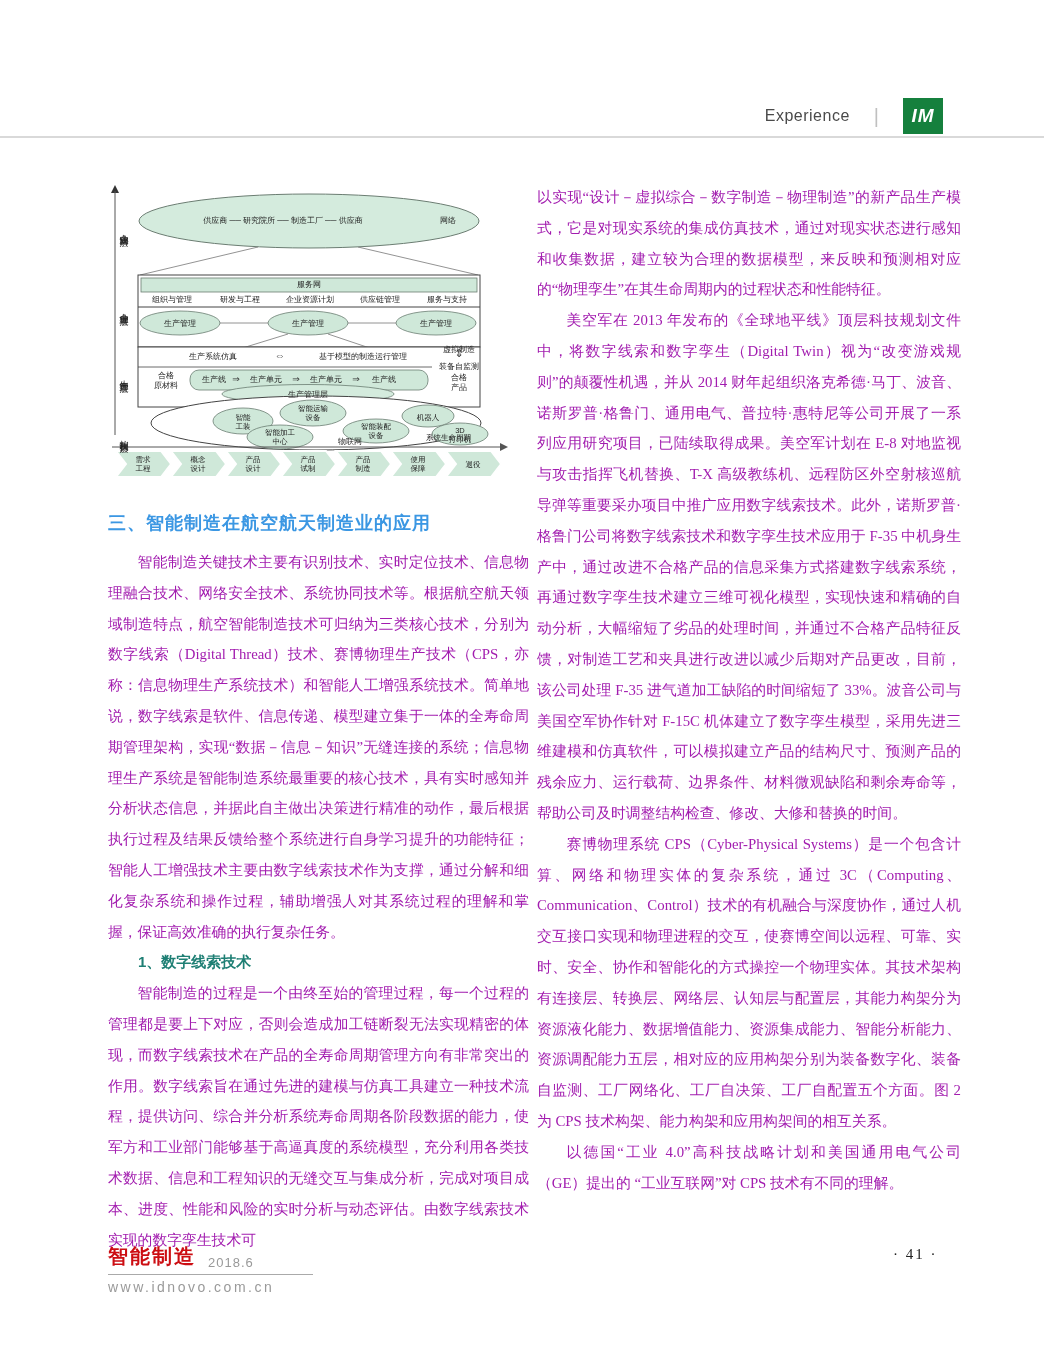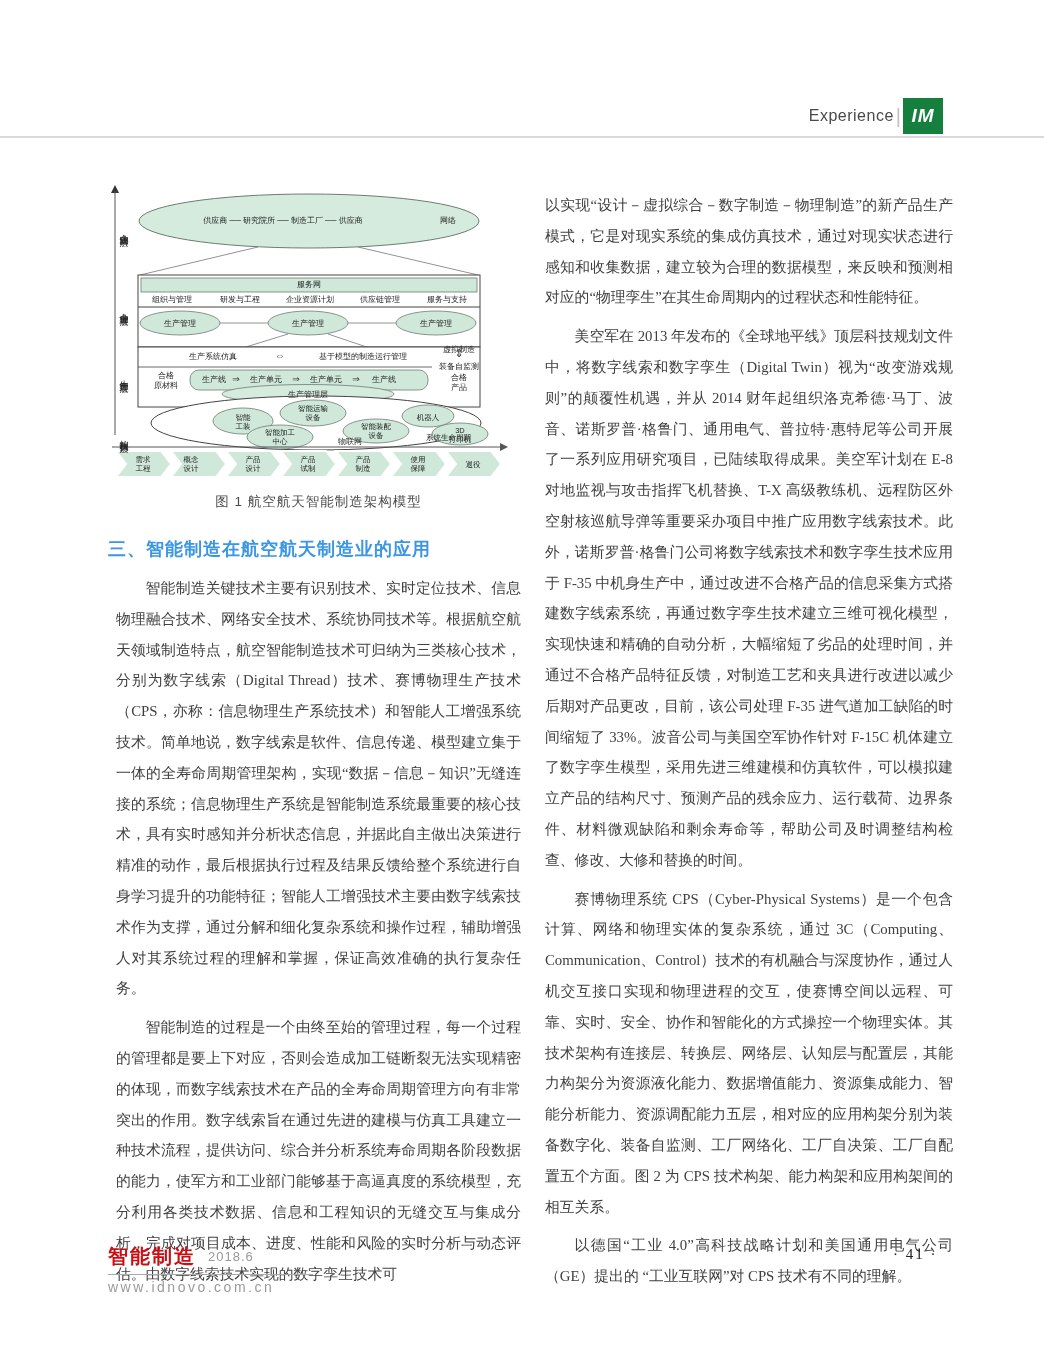"Experience" .hdr { gap: 2px -> 24px }
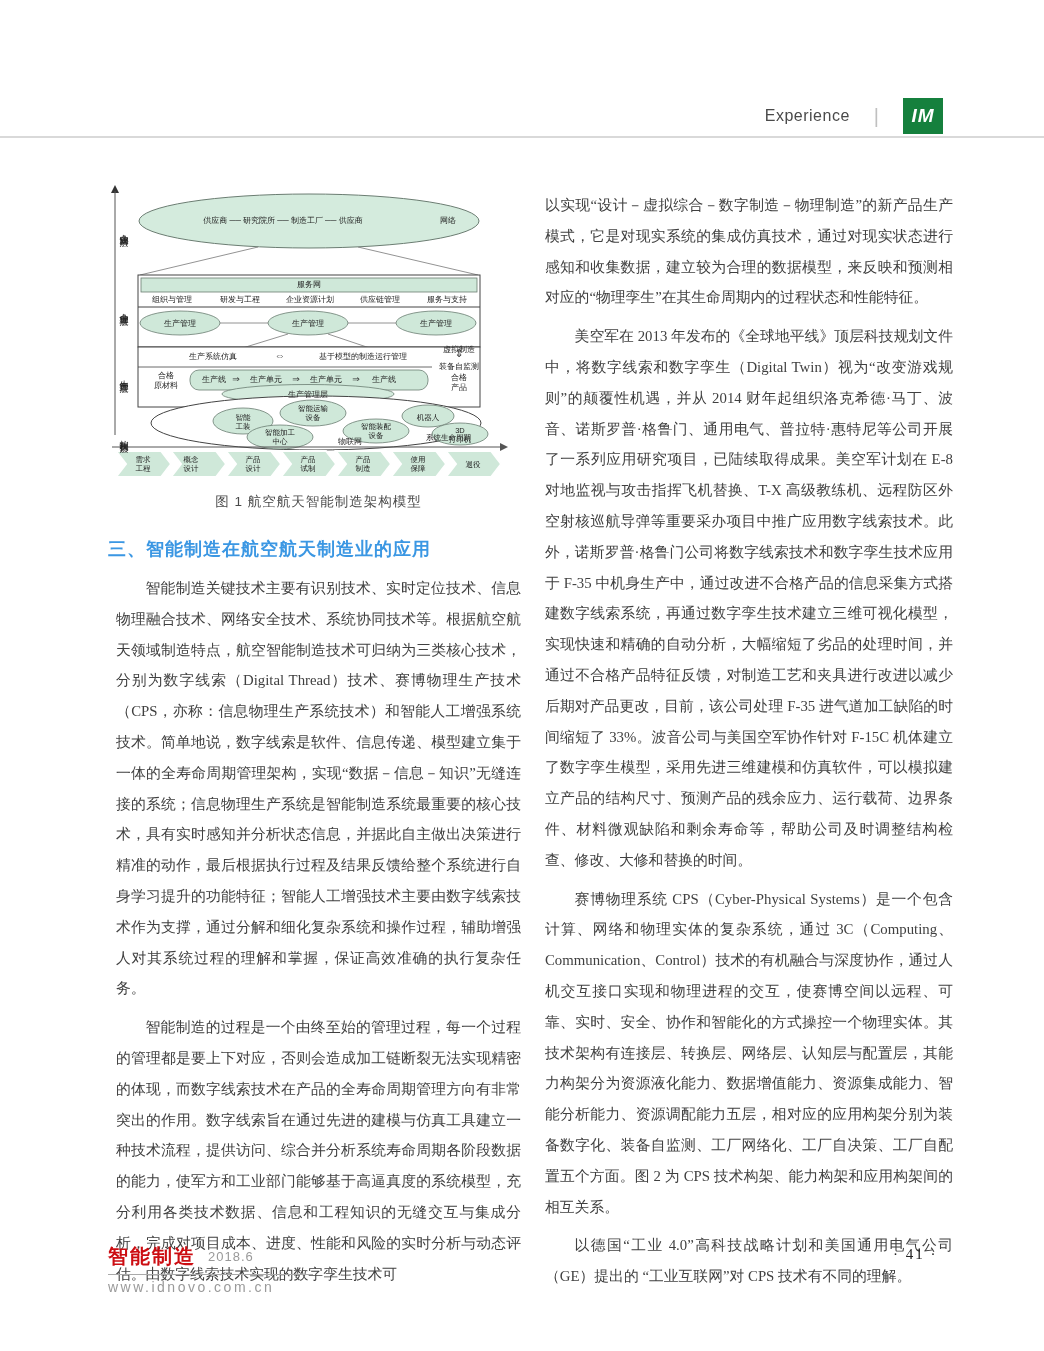"以实现“设计－虚拟综合－数字制造－物理制造”的新产品生产模式，它是对现实系统的集" .para { color: #404040 -> #a21caf; margin: 8px -> 0 }
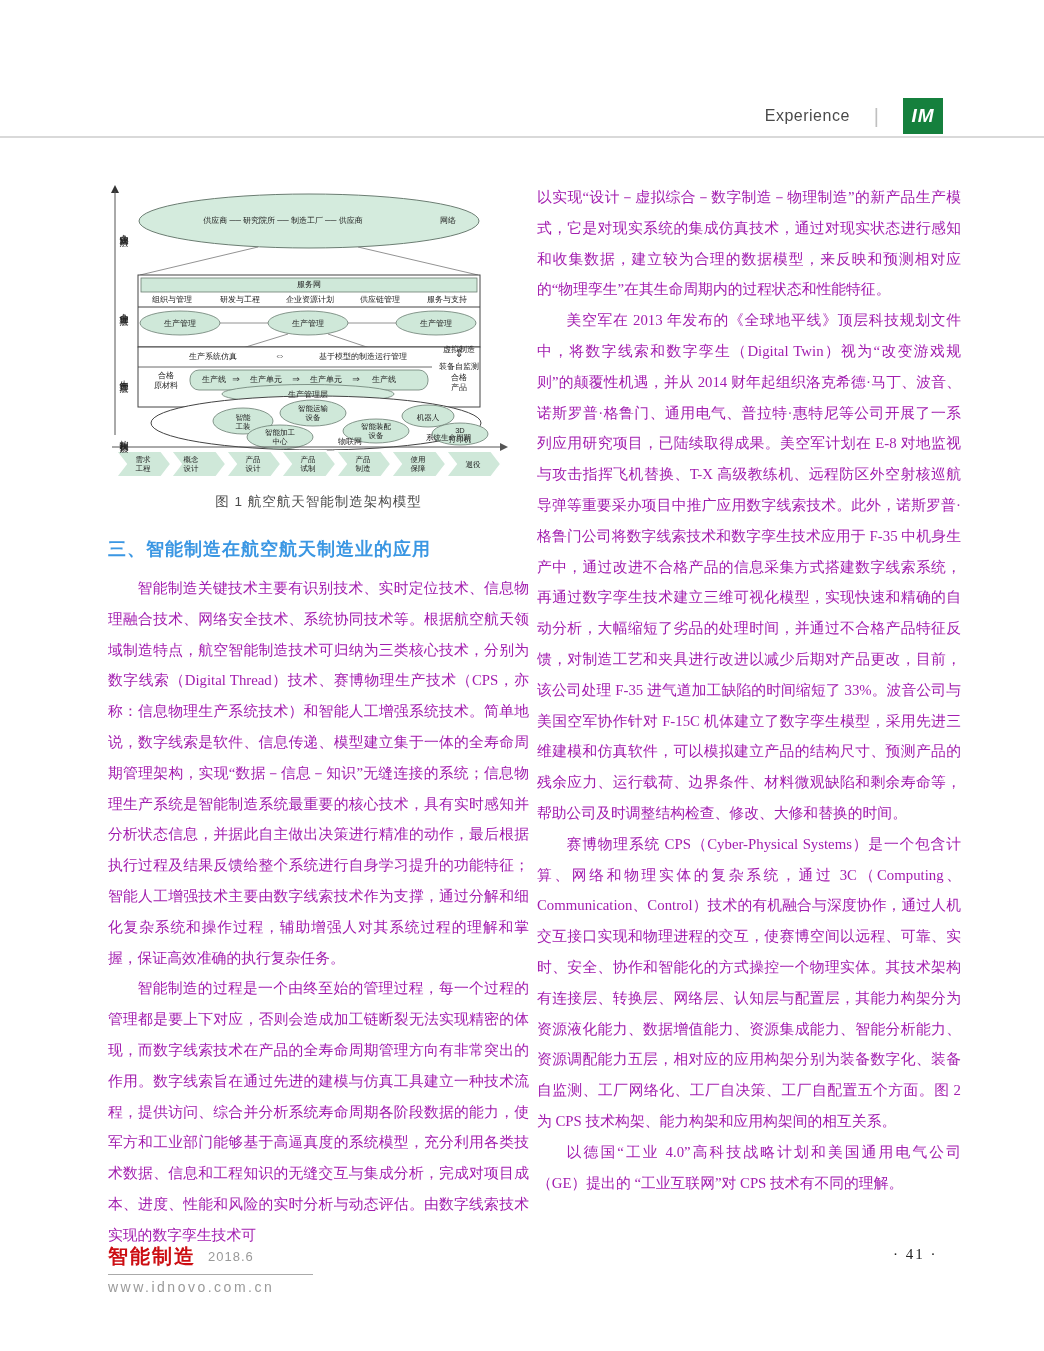"概念" div.fl { left: 60px -> 67px }
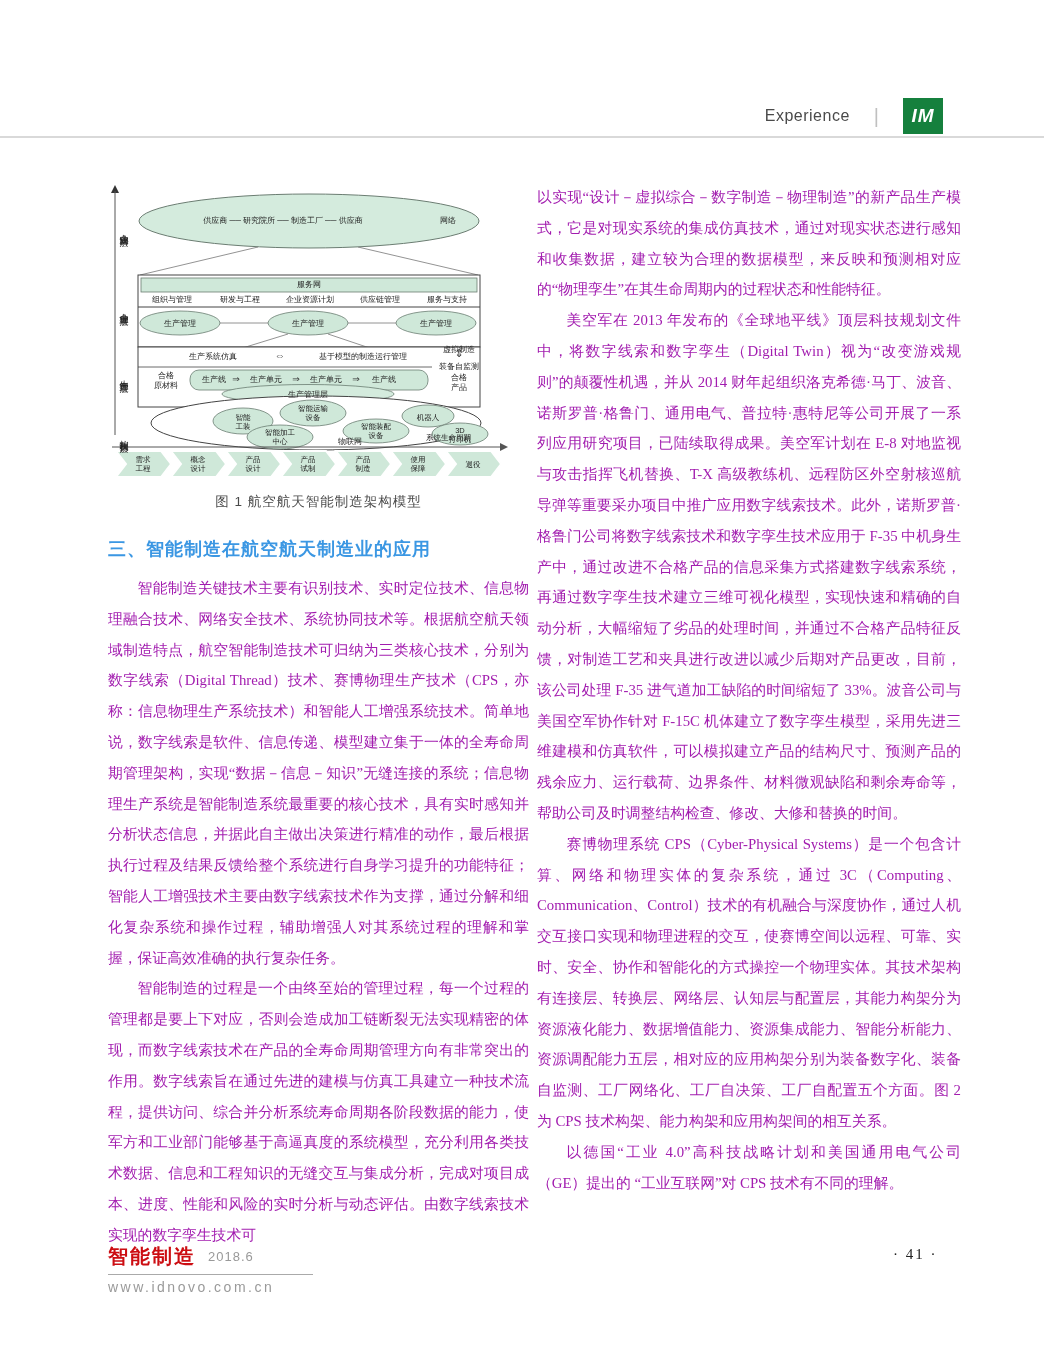"图 1 航空航天智能制造架构模型" div.fig-caption { html: <div>图 1 航空航天智能制造架构模型</div> -> none }
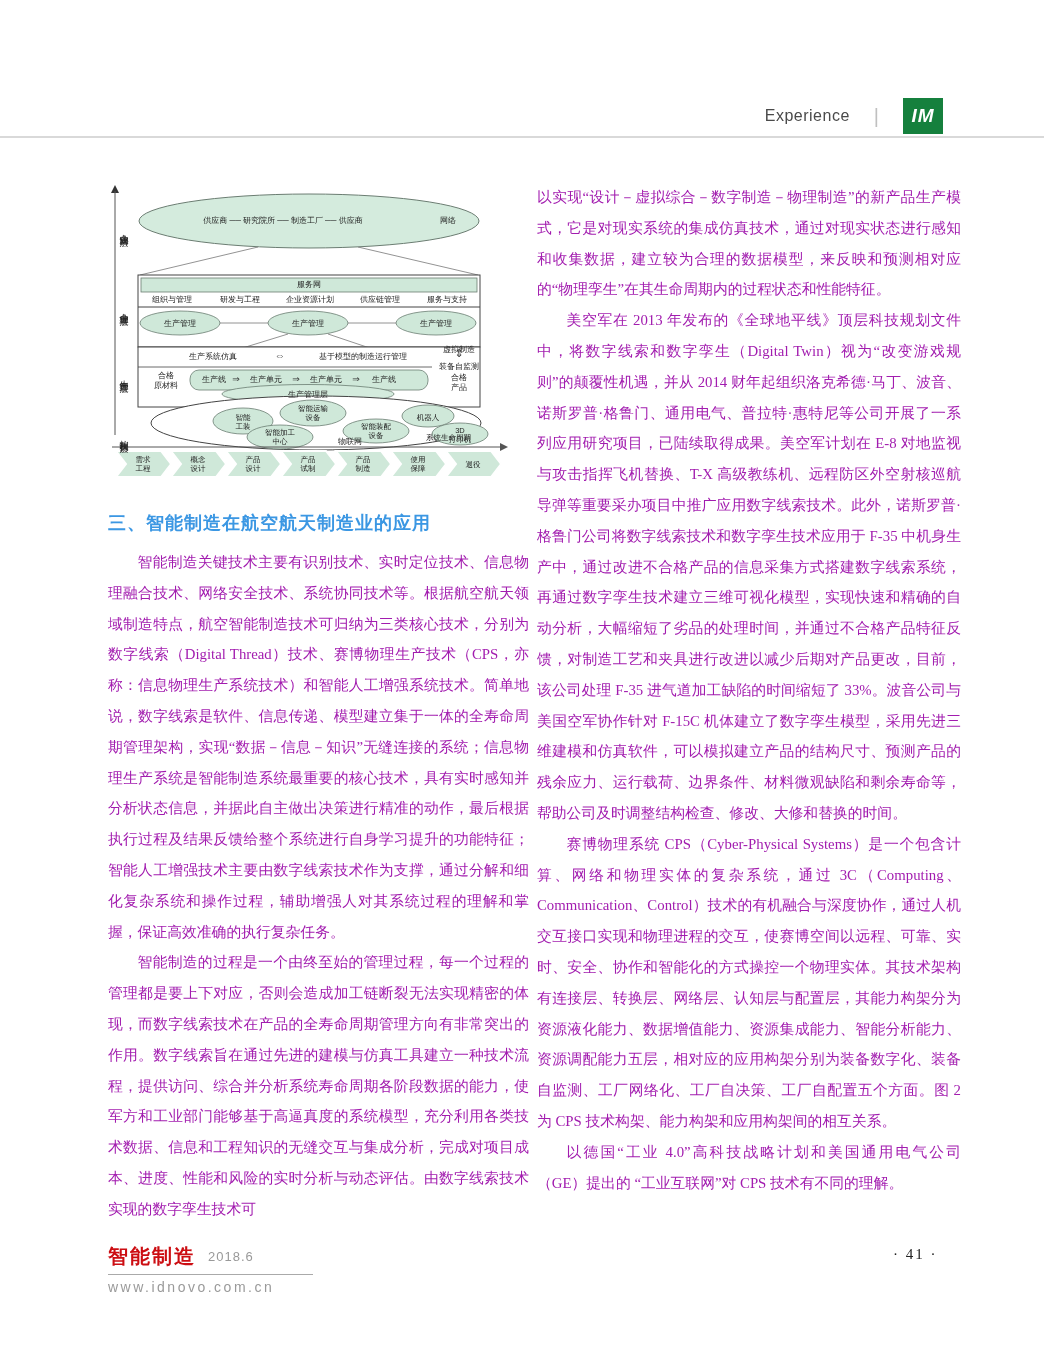"1、数字线索技术" div.subhead { html: none -> <div>1、数字线索技术</div> }
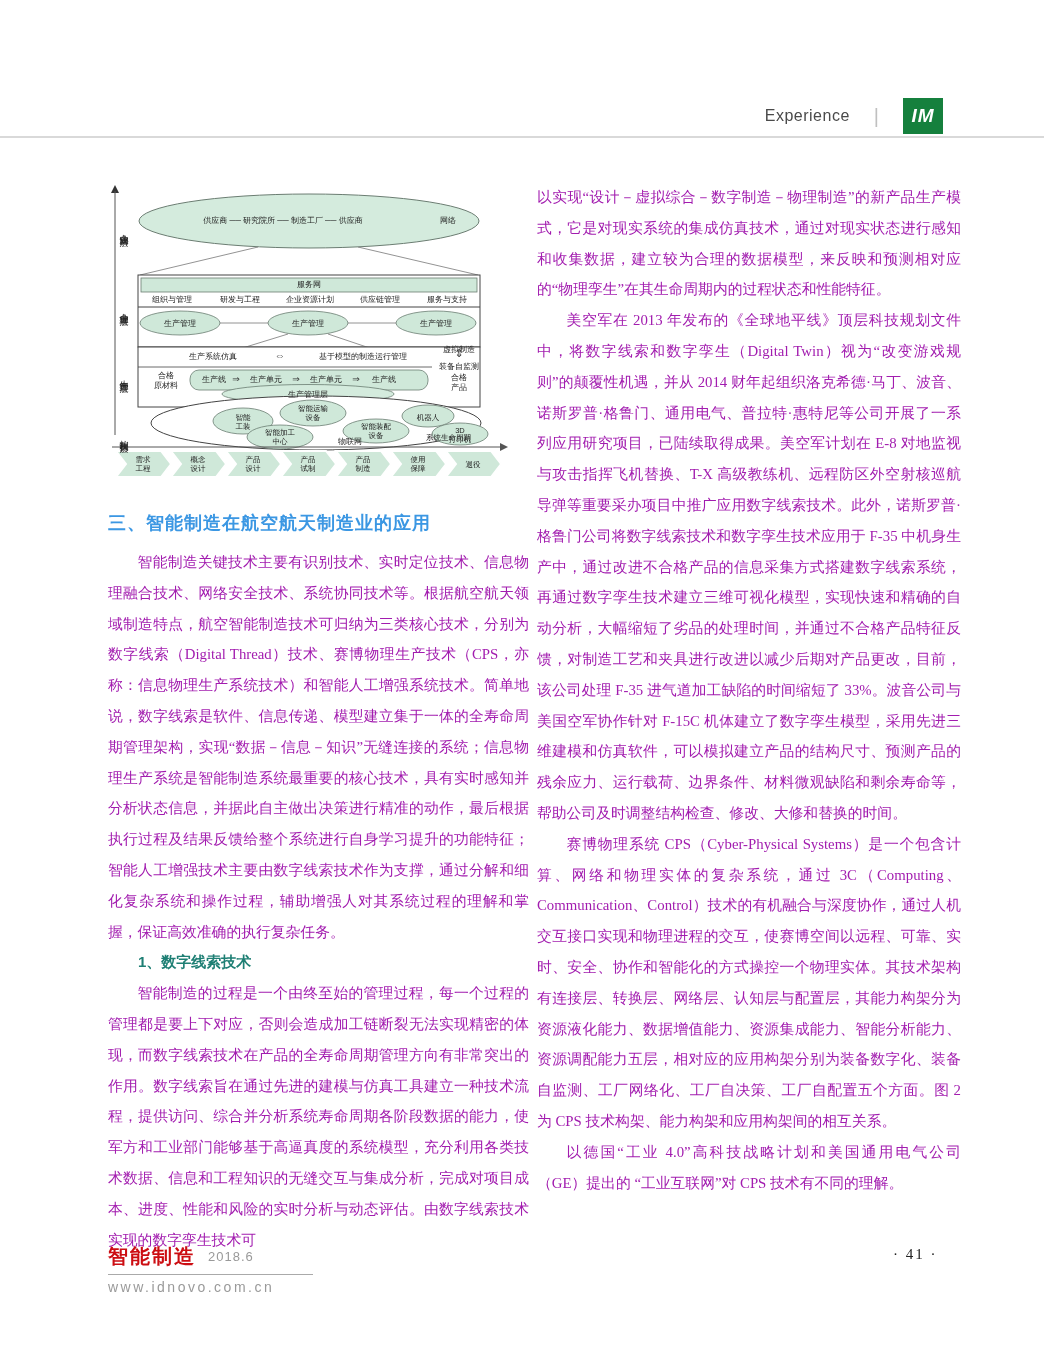"智能制造" .footer-brandrow { align-items: center -> flex-end }
